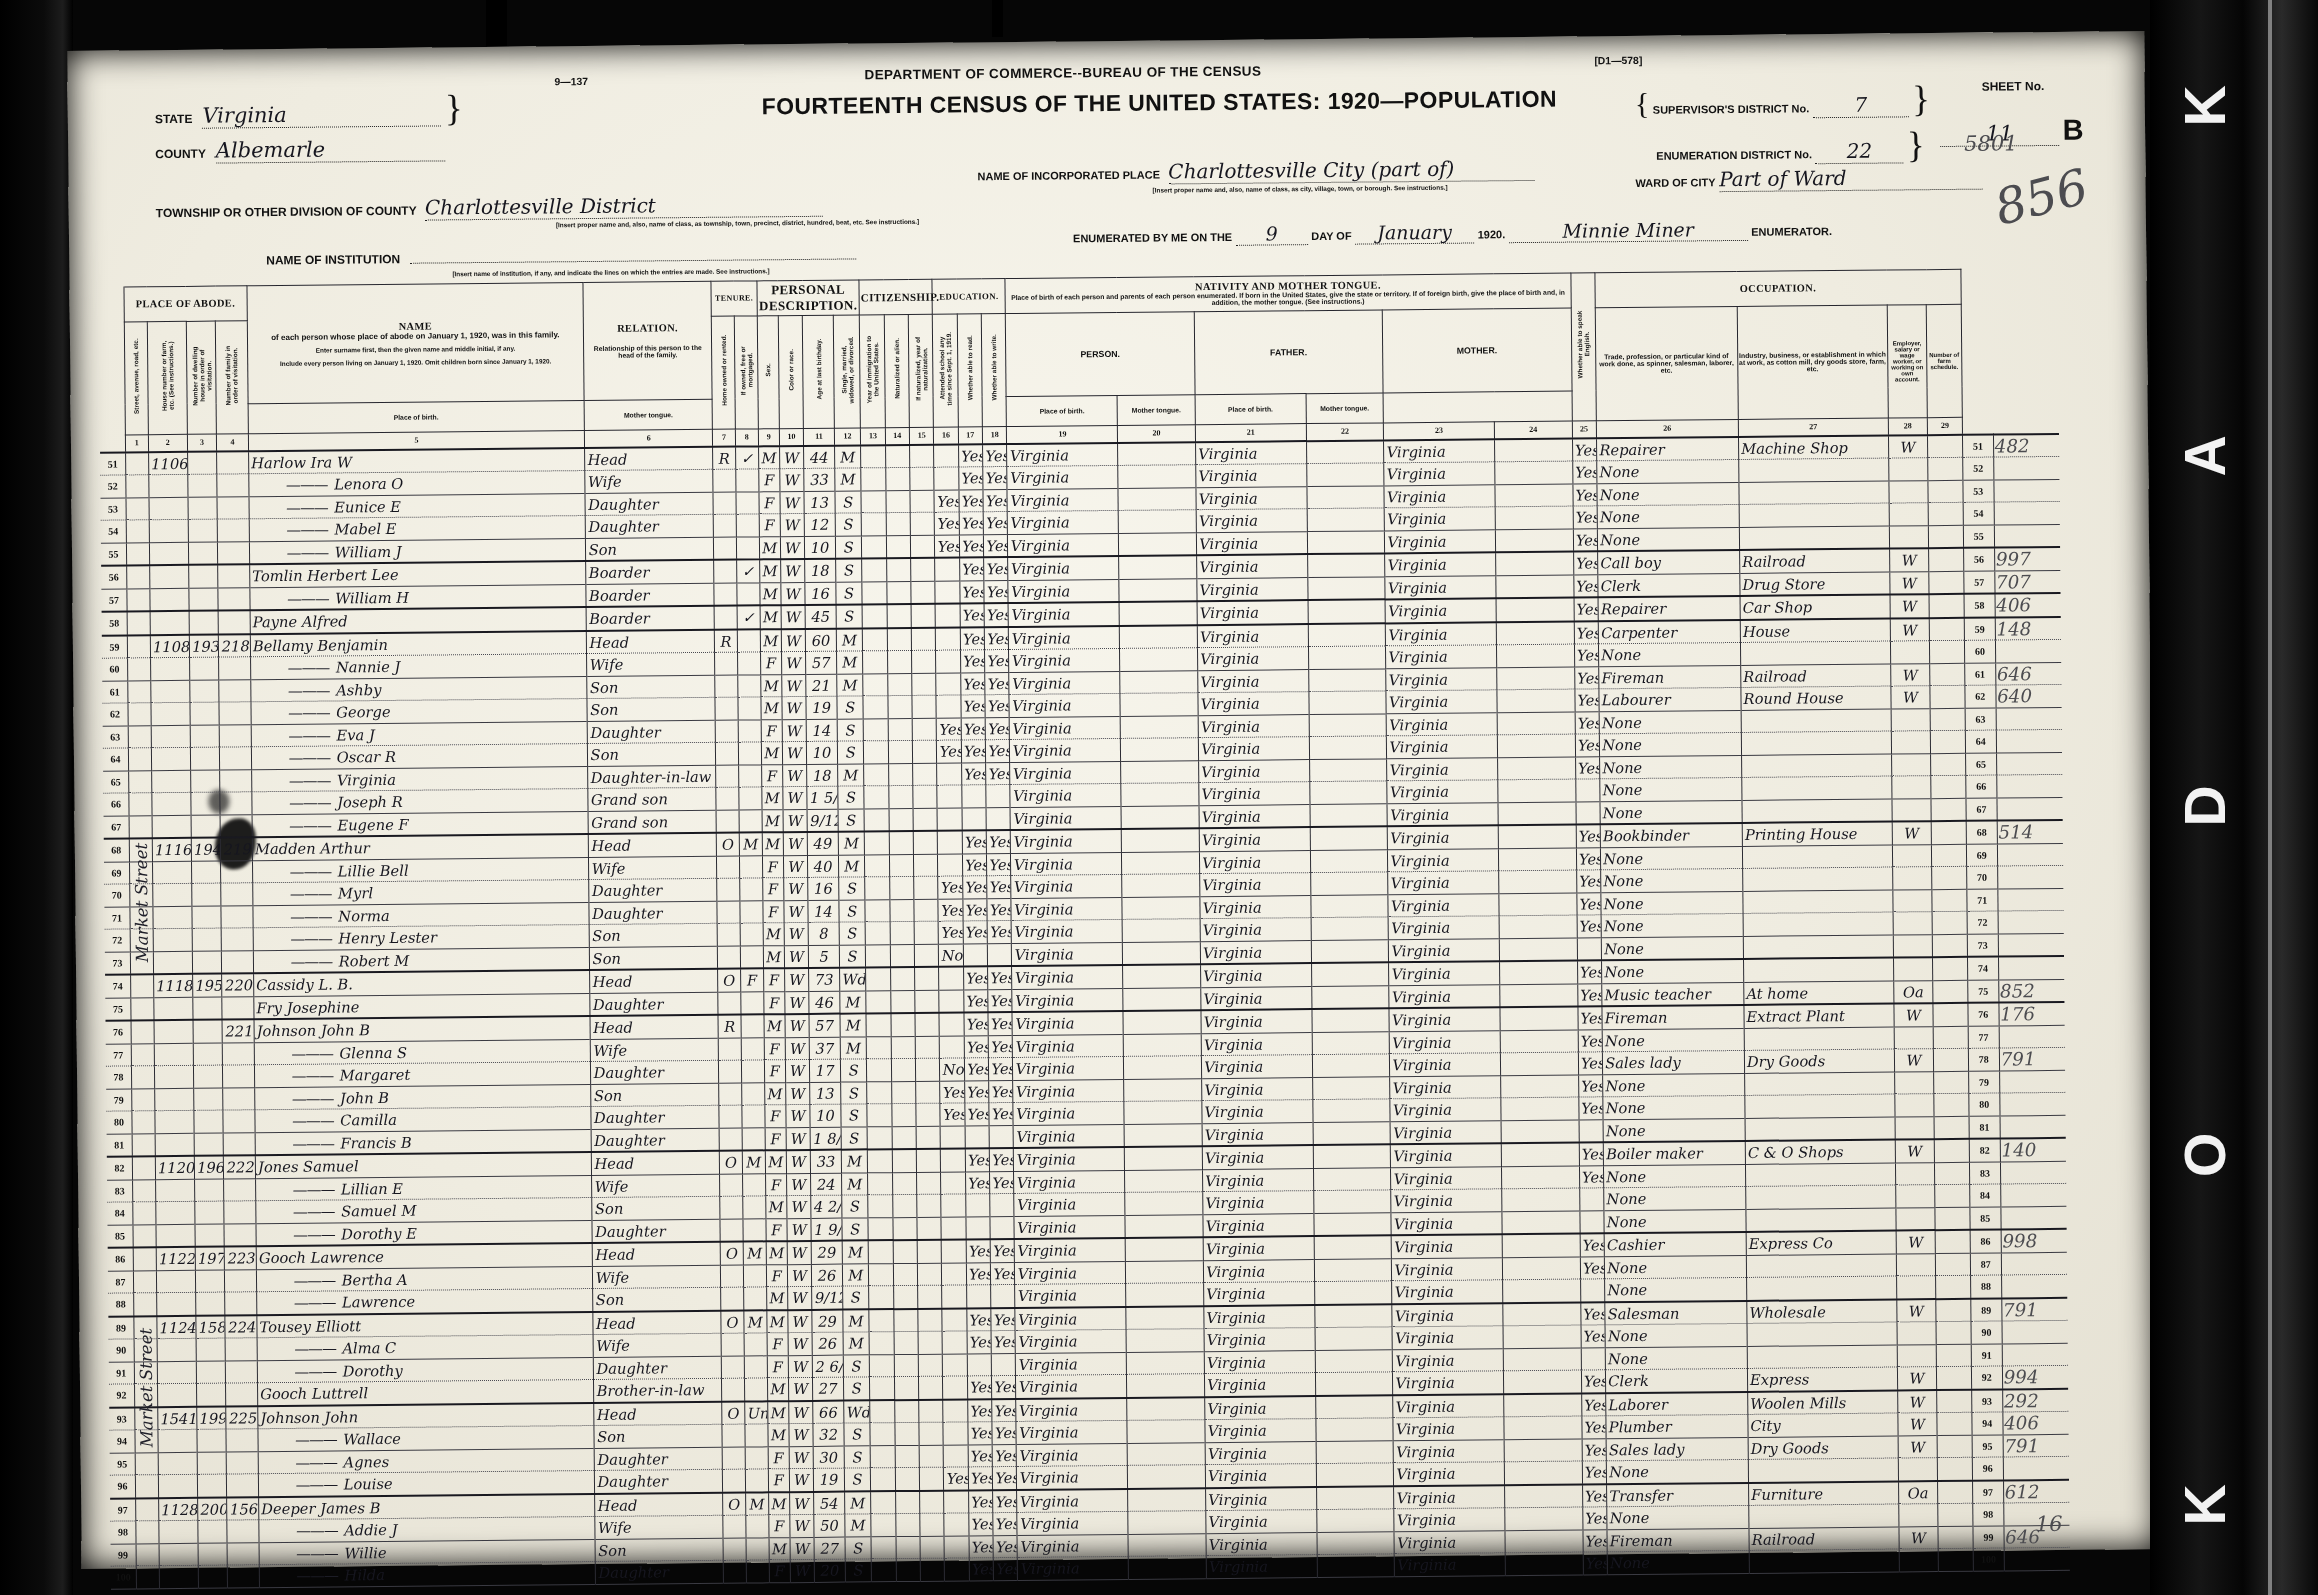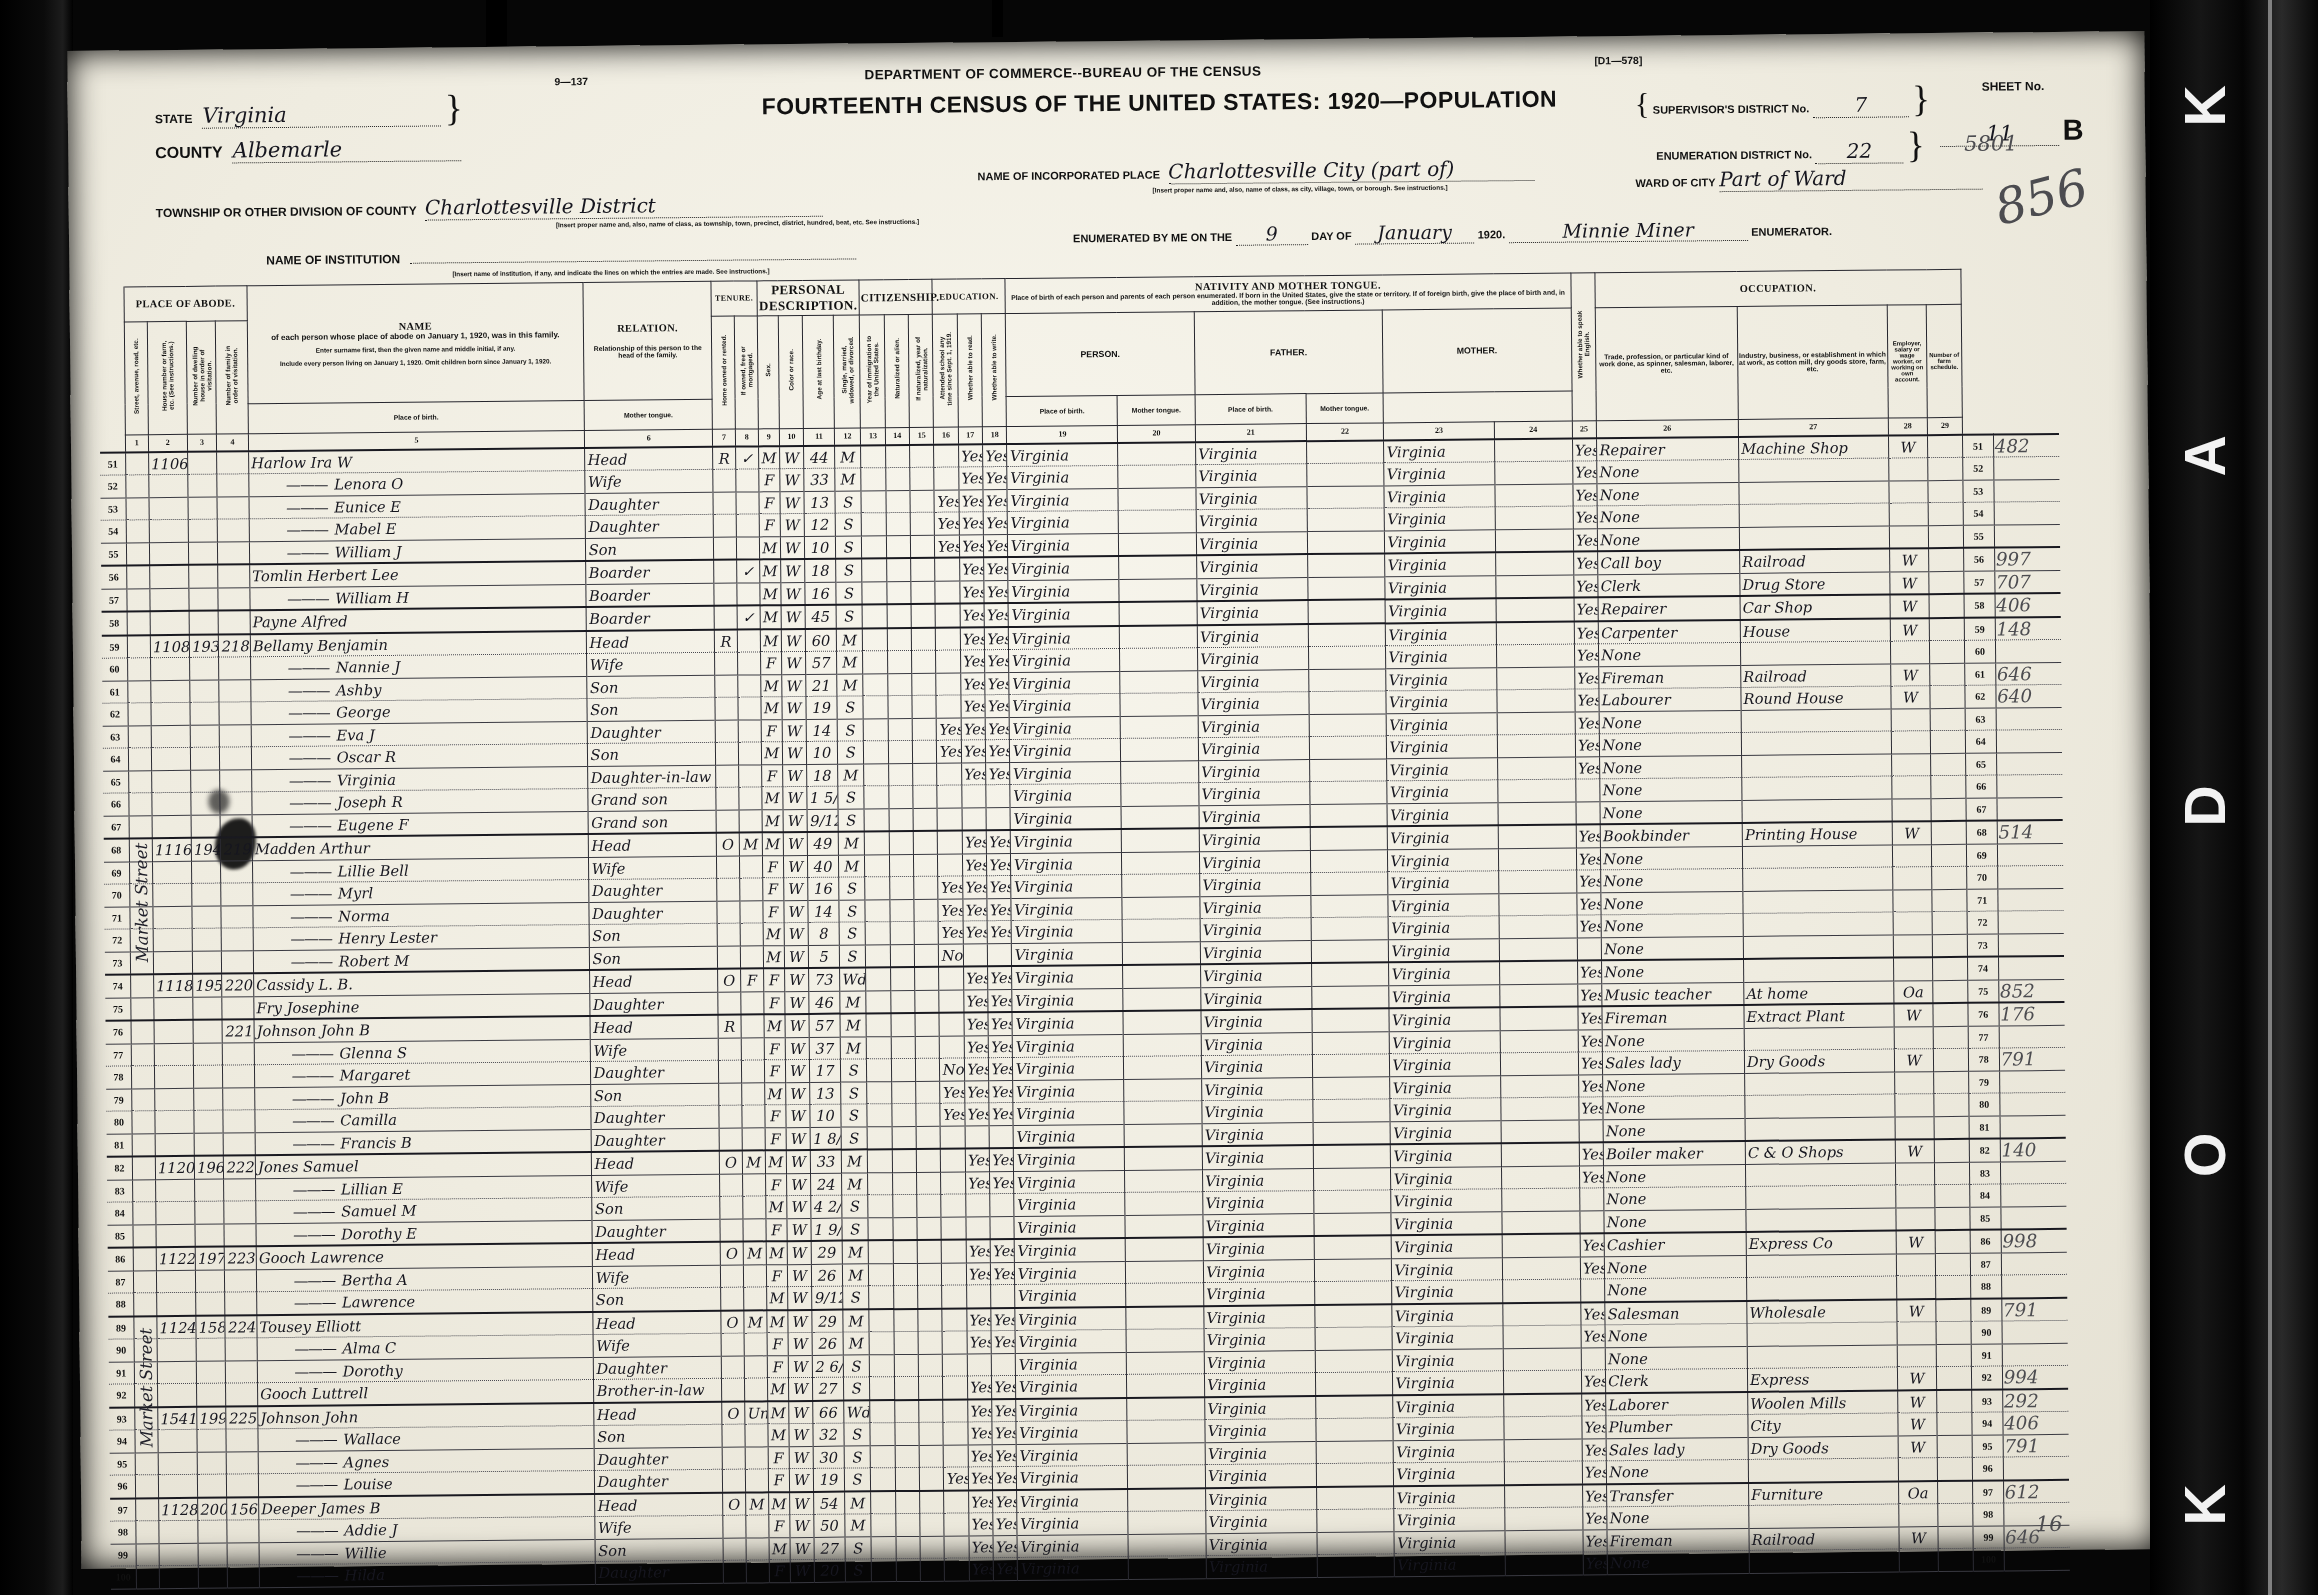"COUNTY" span.lbl { font-size: 16px -> 12px }
